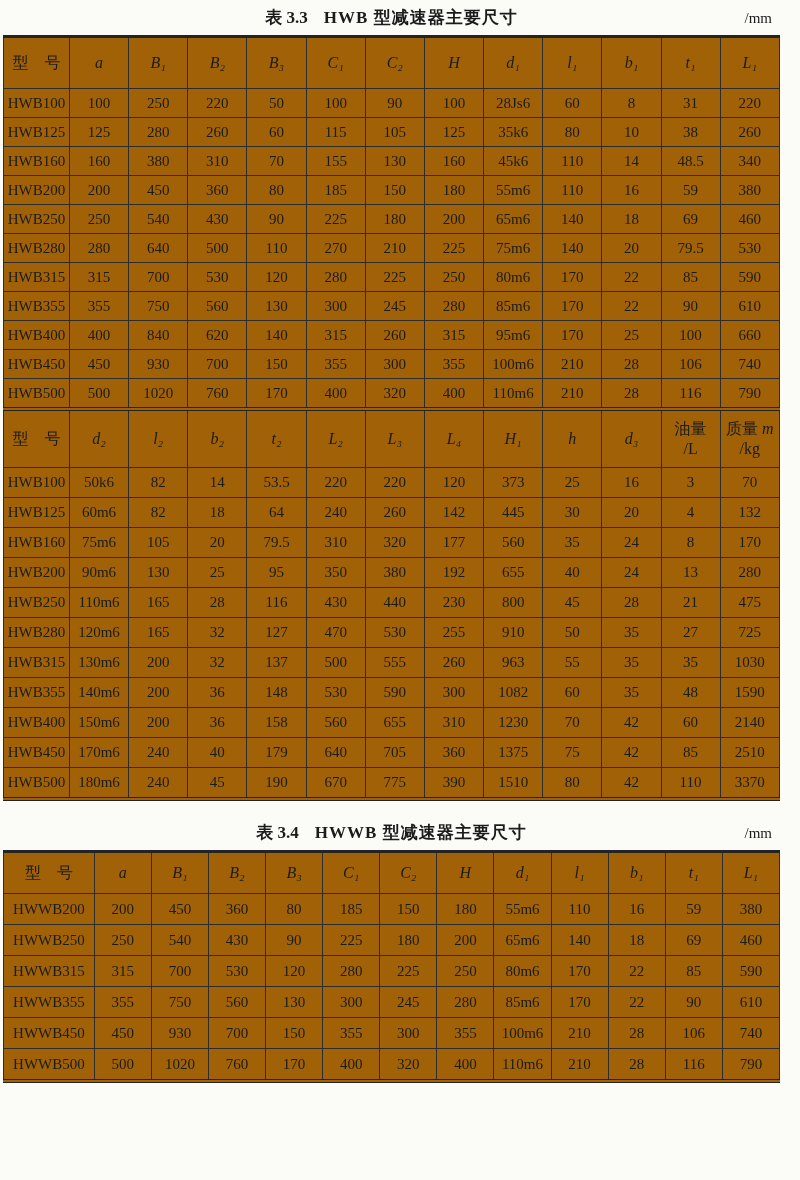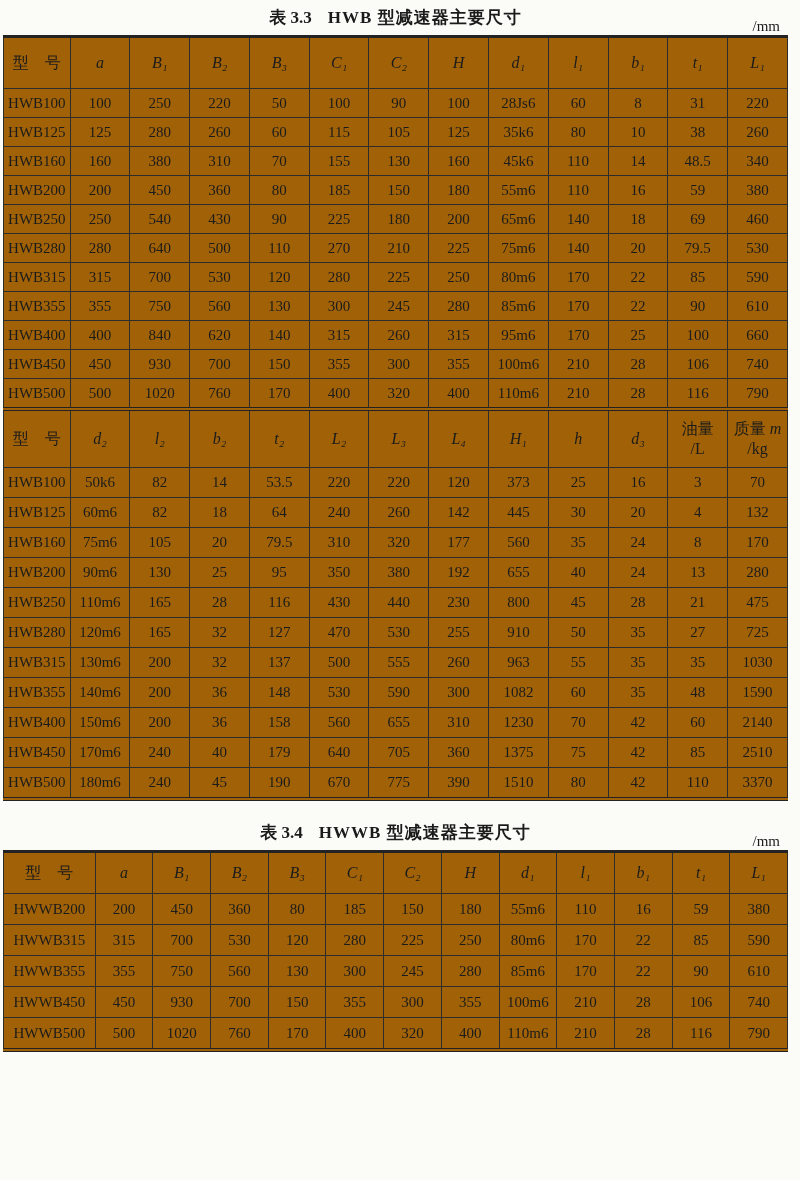"表 3.3 HWB 型减速器主要尺寸" .page { padding: 6px 12px 0 3px -> 6px 20px 0 3px }
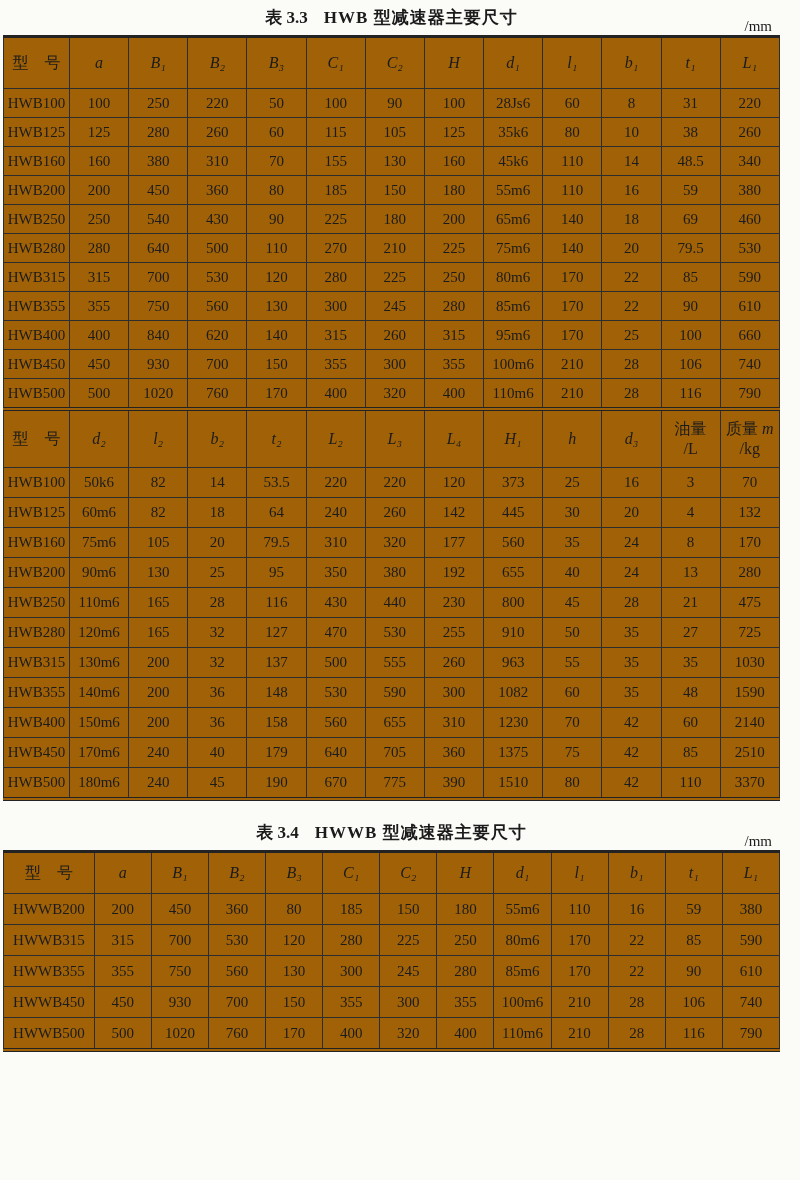"/mm" .cap-unit { top: 8px -> 0 }
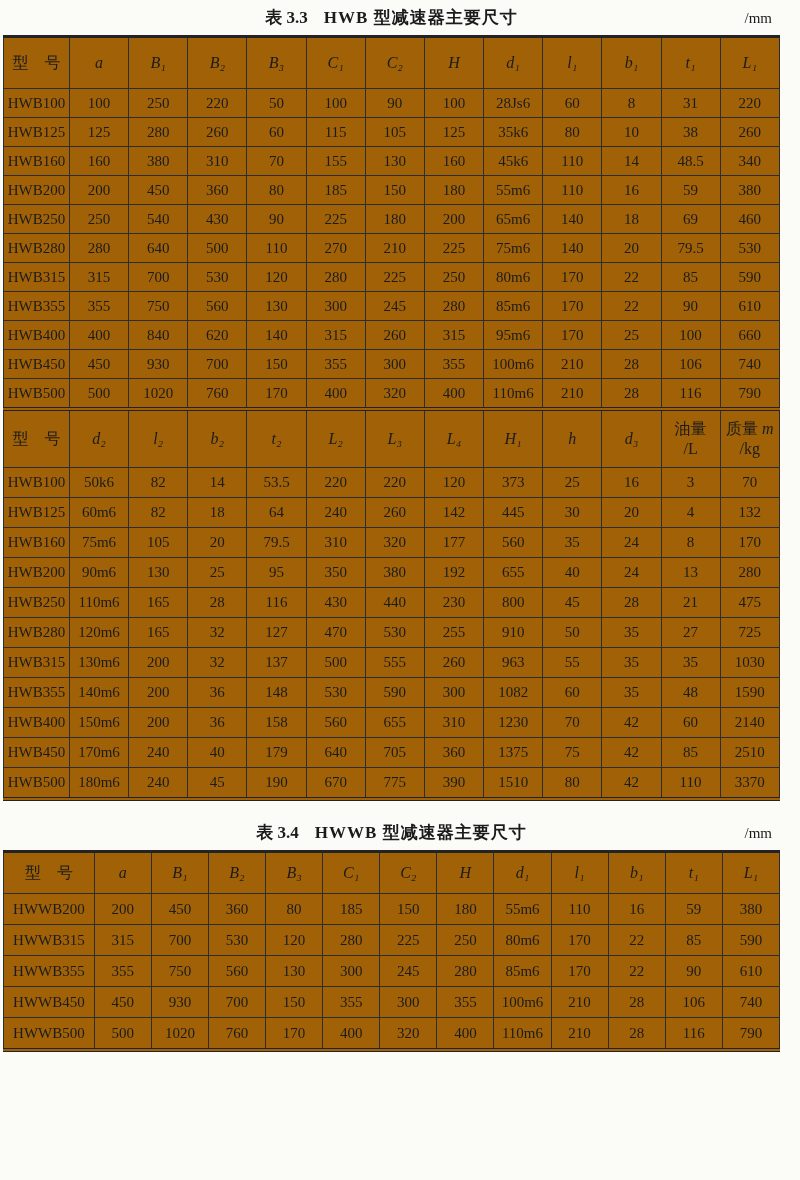"HWWB250" tr { html: none -> <tr> <td>HWWB250</td> <td>250</td> <td>540</td> <td>430</td> <td>90</td> <td>225</td> <td>180</td> <td>200</td> <td>65m6</td> <td>140</td> <td>18</td> <td>69</td> <td>460</td> </tr> }
